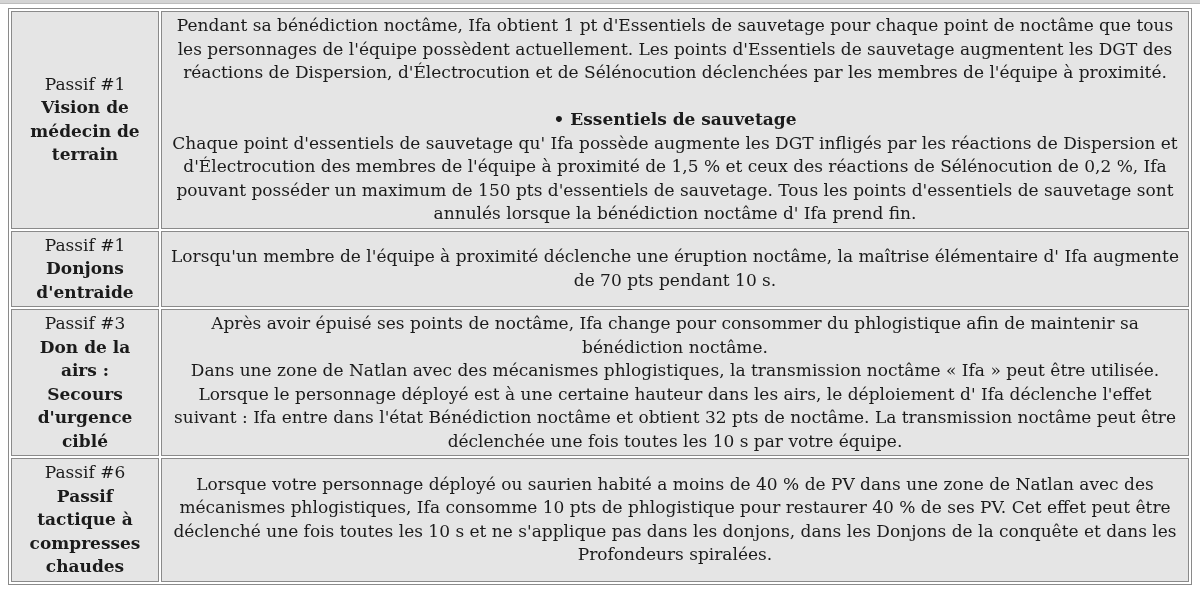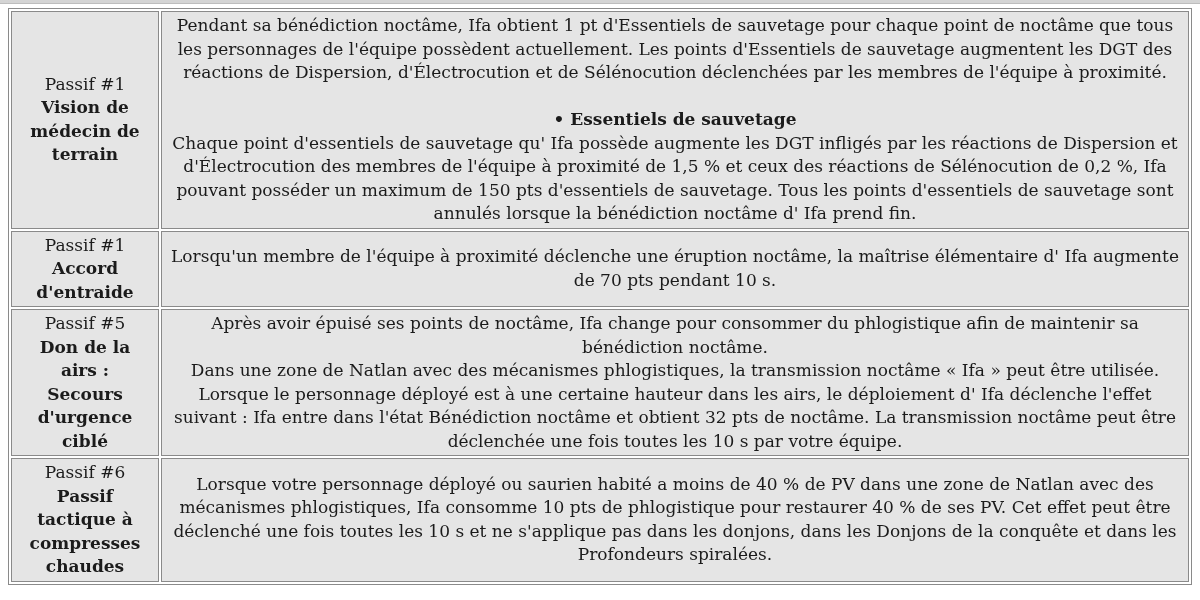"Accord d'entraide" div.passive-name { text: Accord -> Donjons }
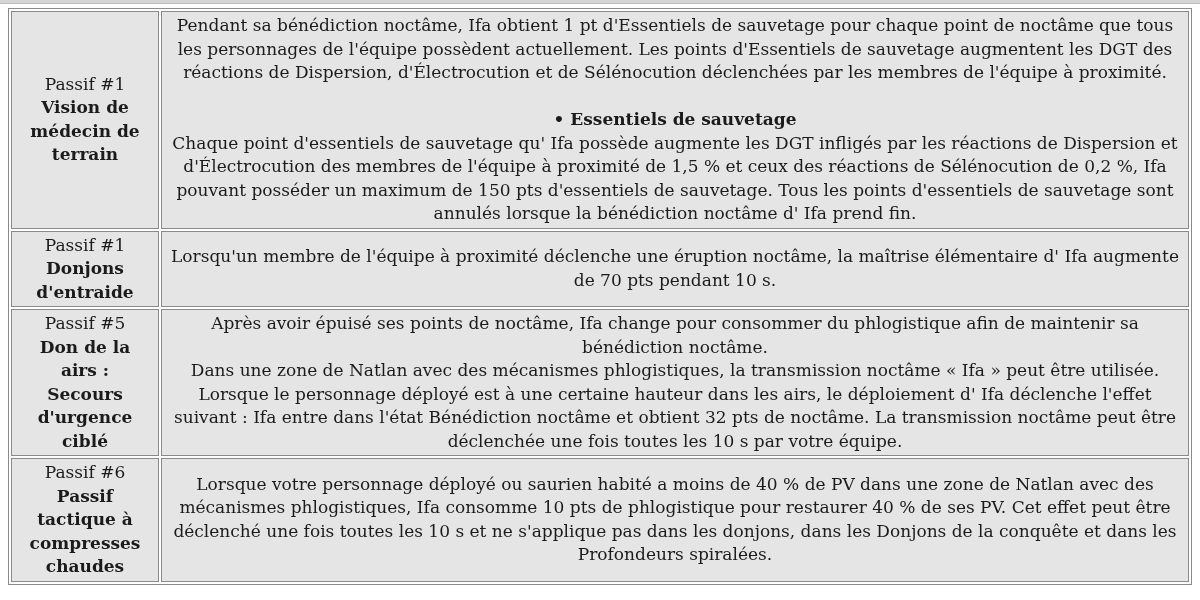"Passif #5" div { text: 5 -> 3 }
